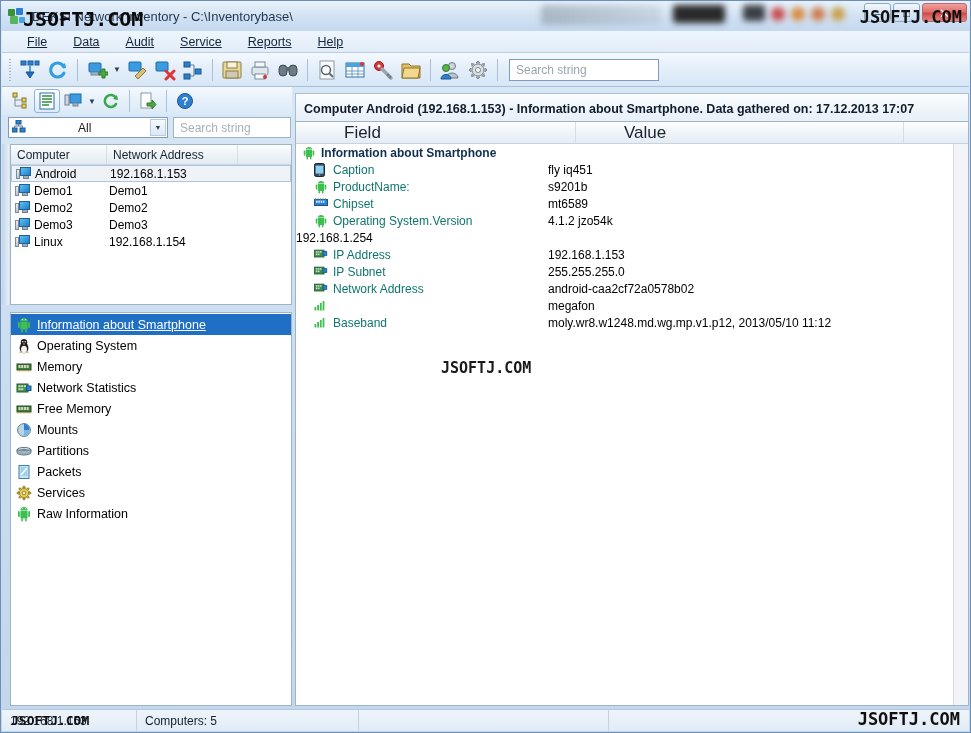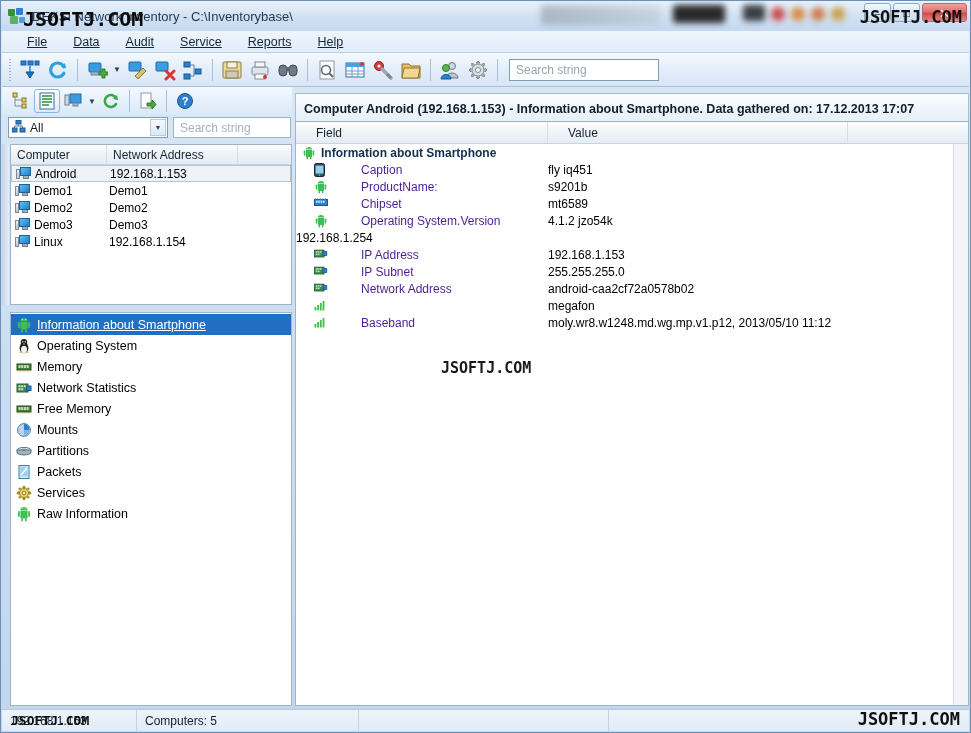"All" .combo { gap: none -> 48px }
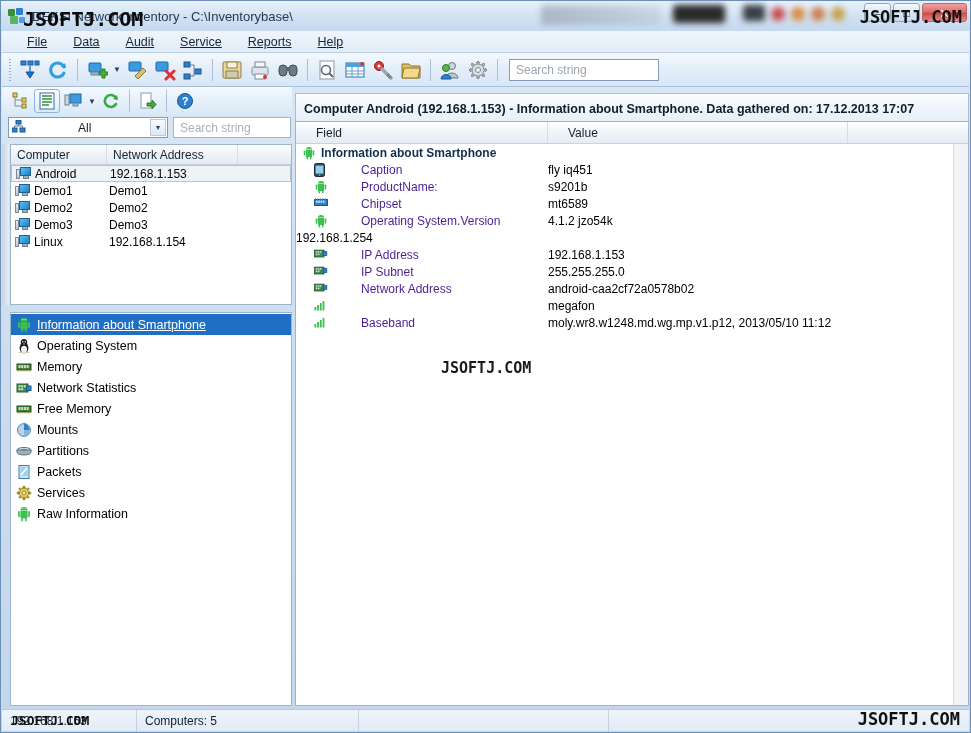"Field" .dv-head .col { font-size: 12px -> 17px; margin-left: none -> 28px }
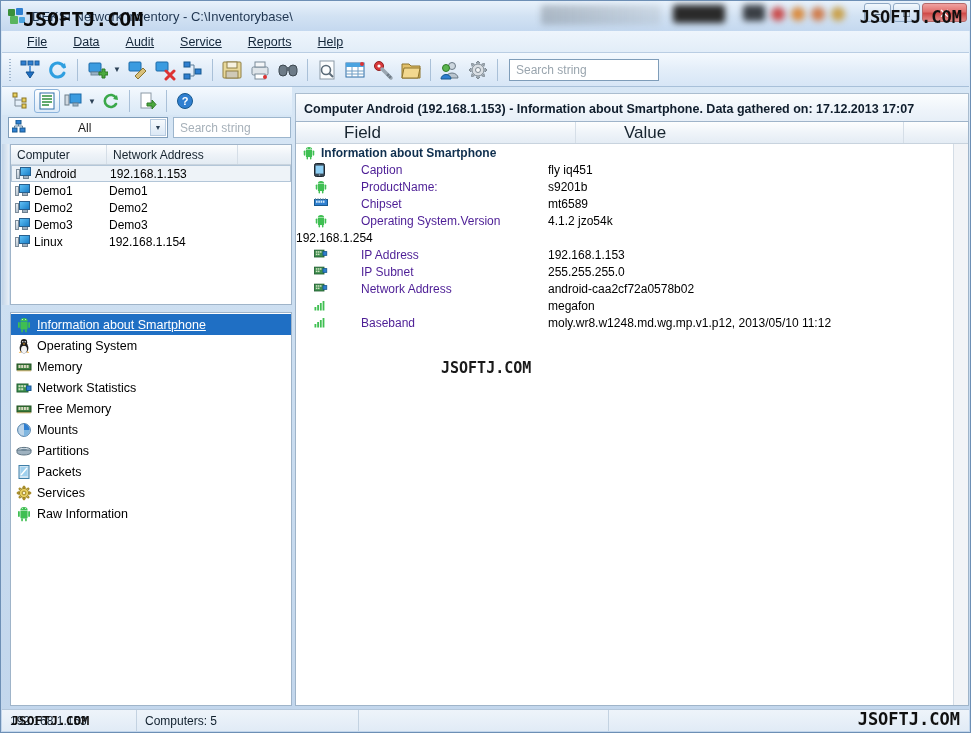"Caption" .dv-field { color: #4c1d95 -> #0f766e; gap: 28px -> none }
